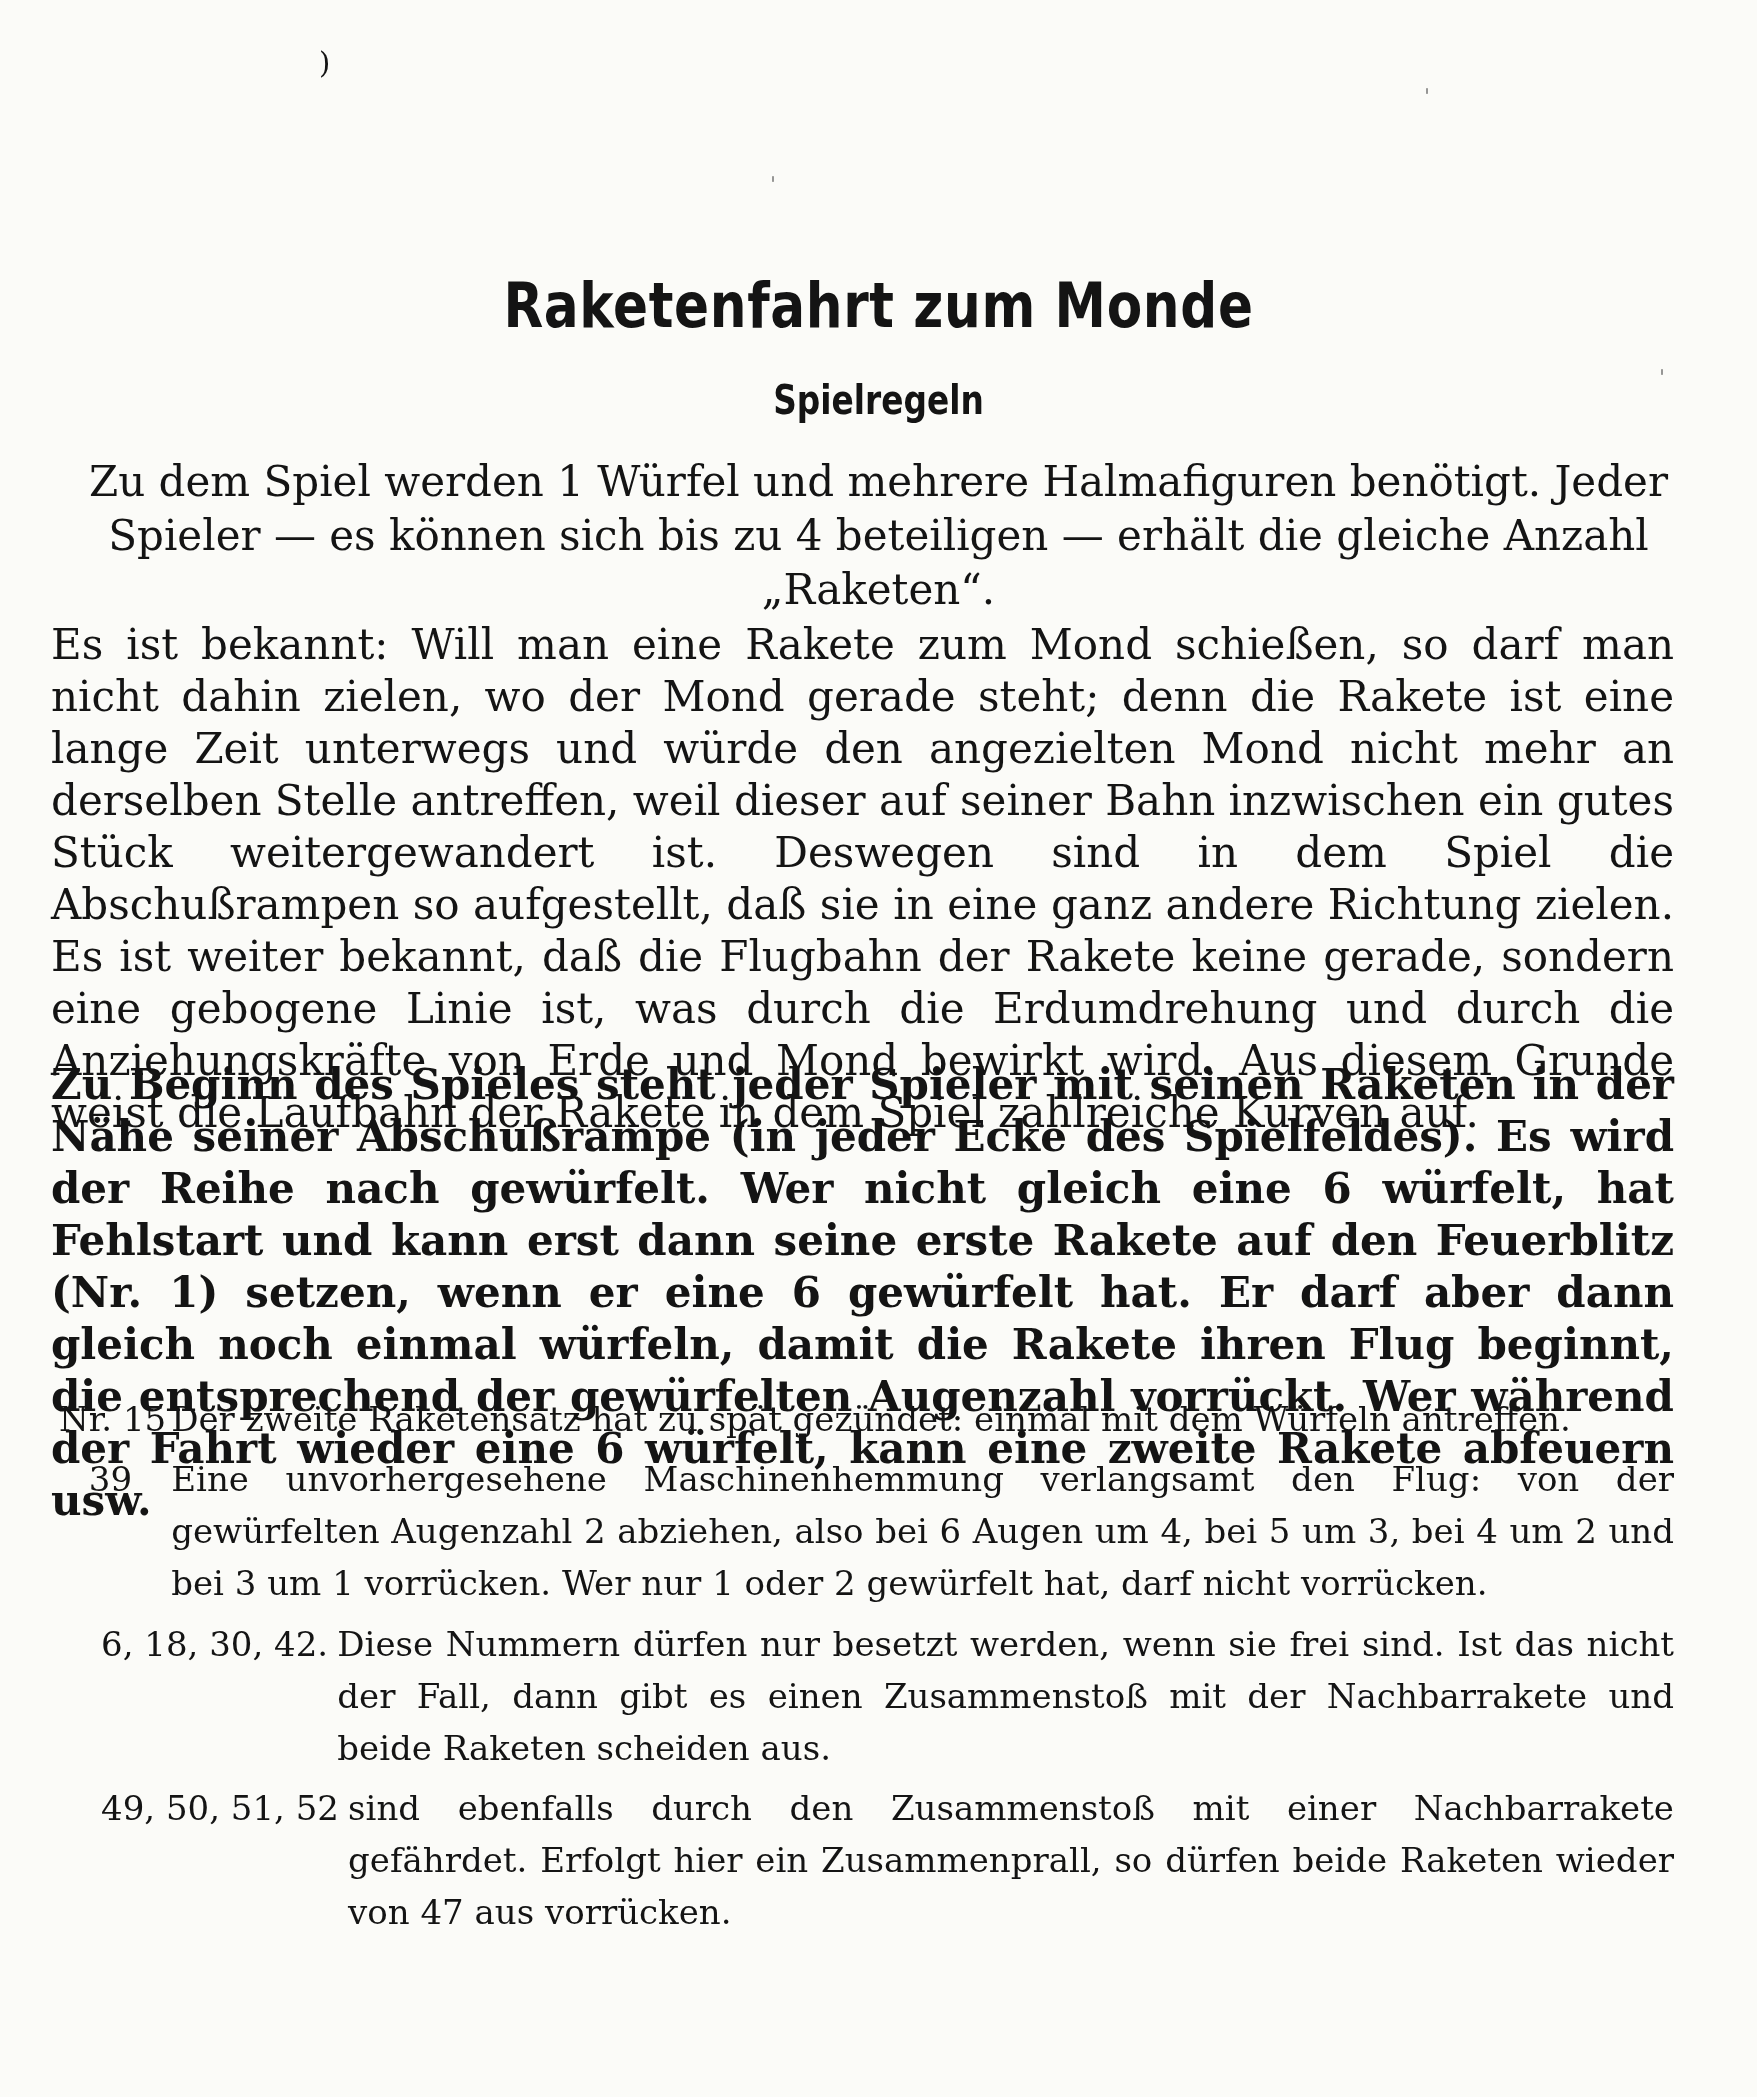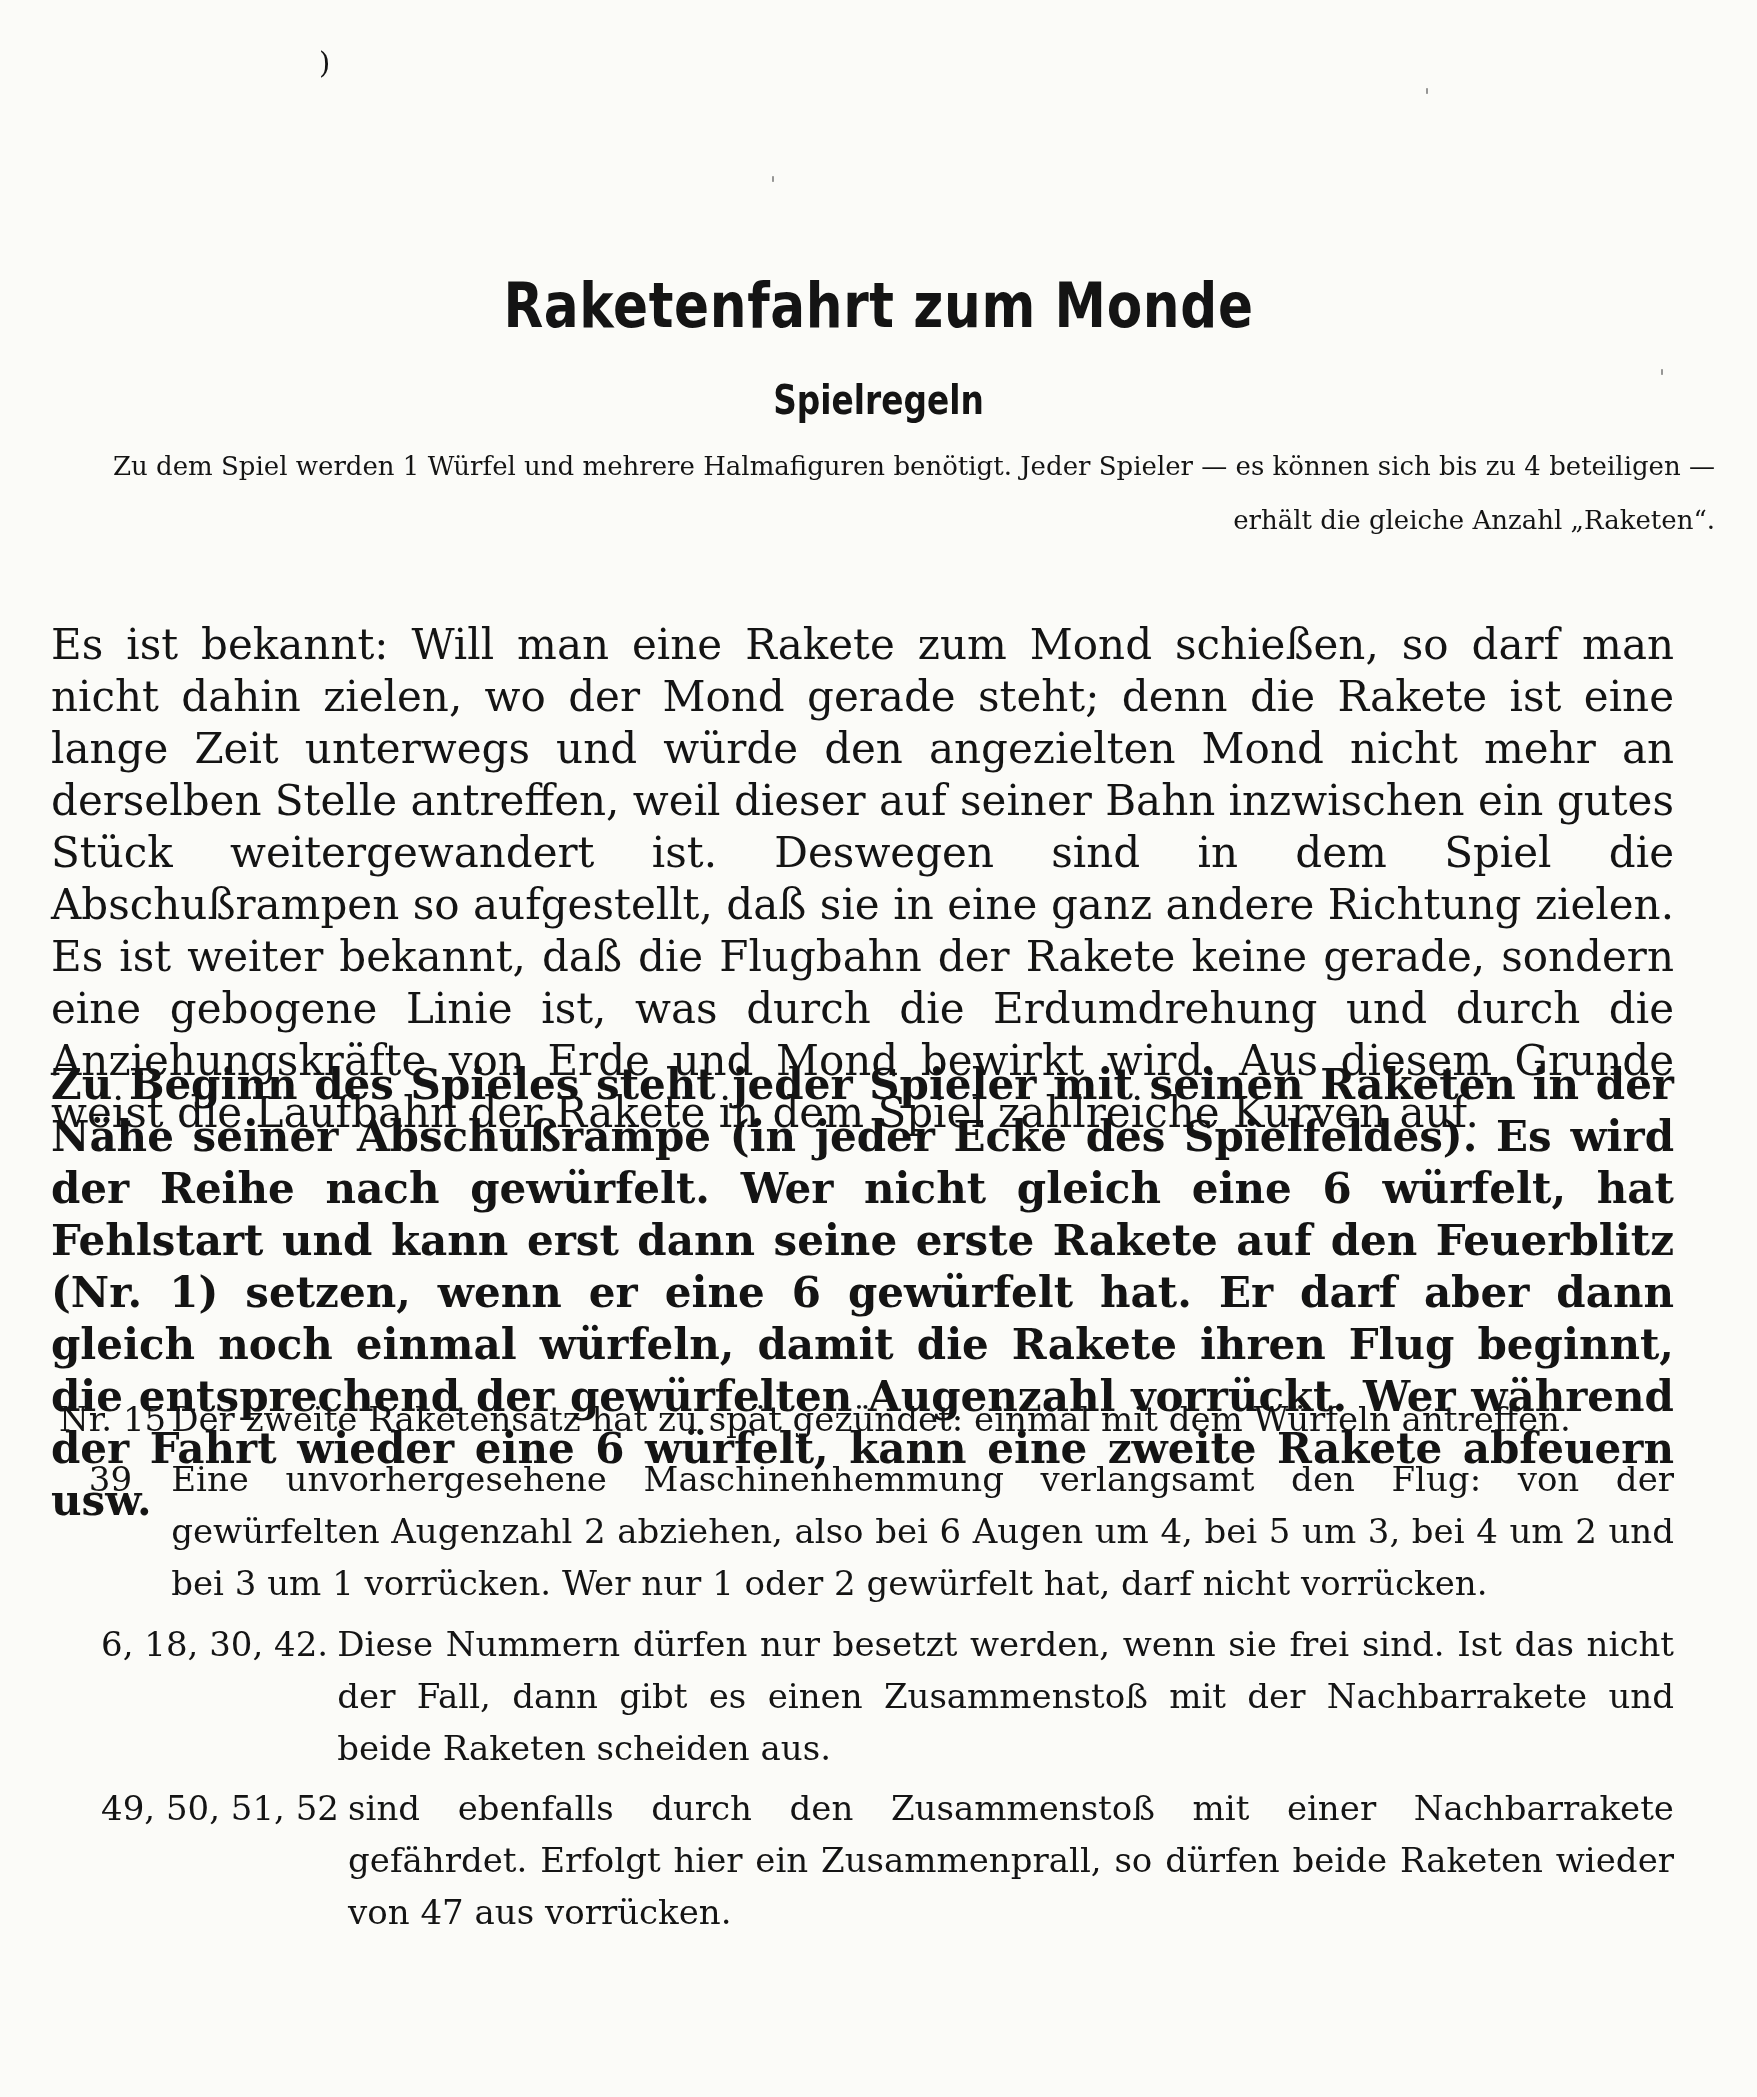"Zu dem Spiel werden 1" .intro { font-size: 26px -> 42px; text-align: right -> center }
